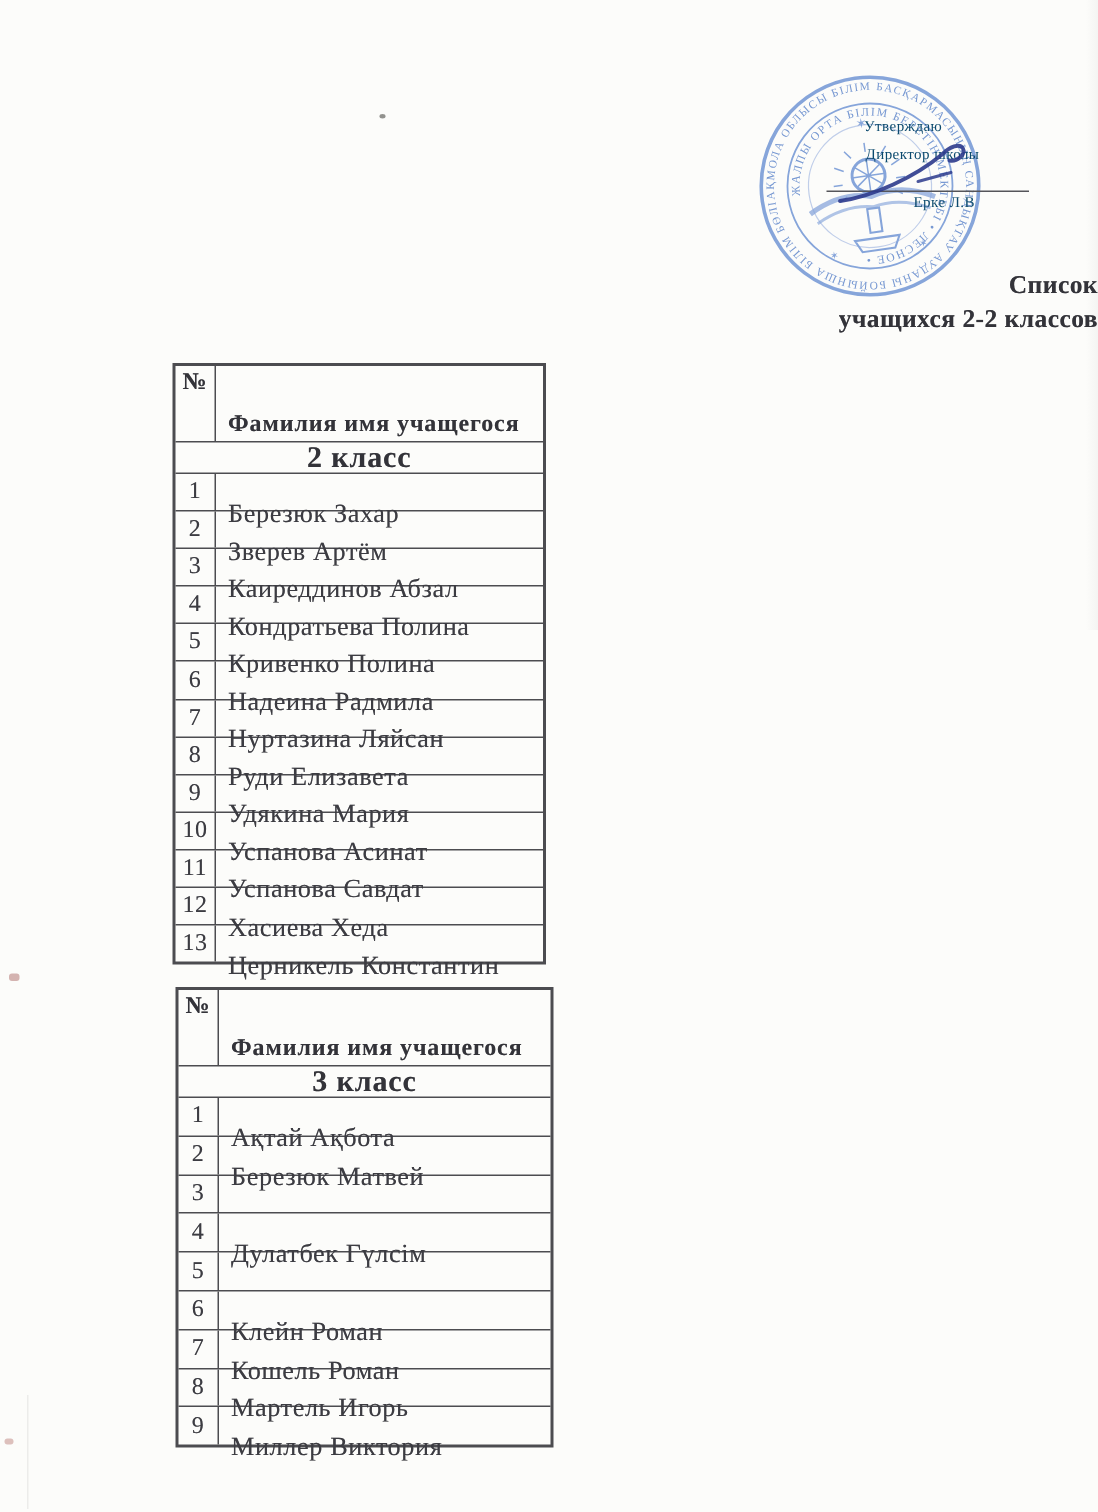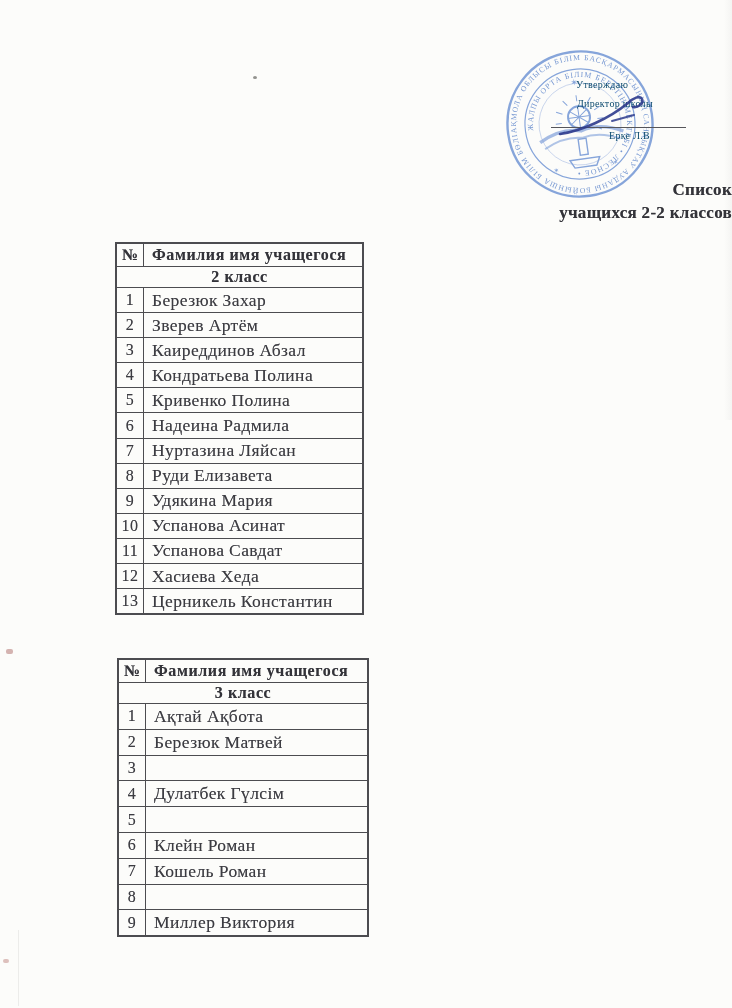"Фамилия имя учащегося" .cell-name { margin-top: none -> 28px }
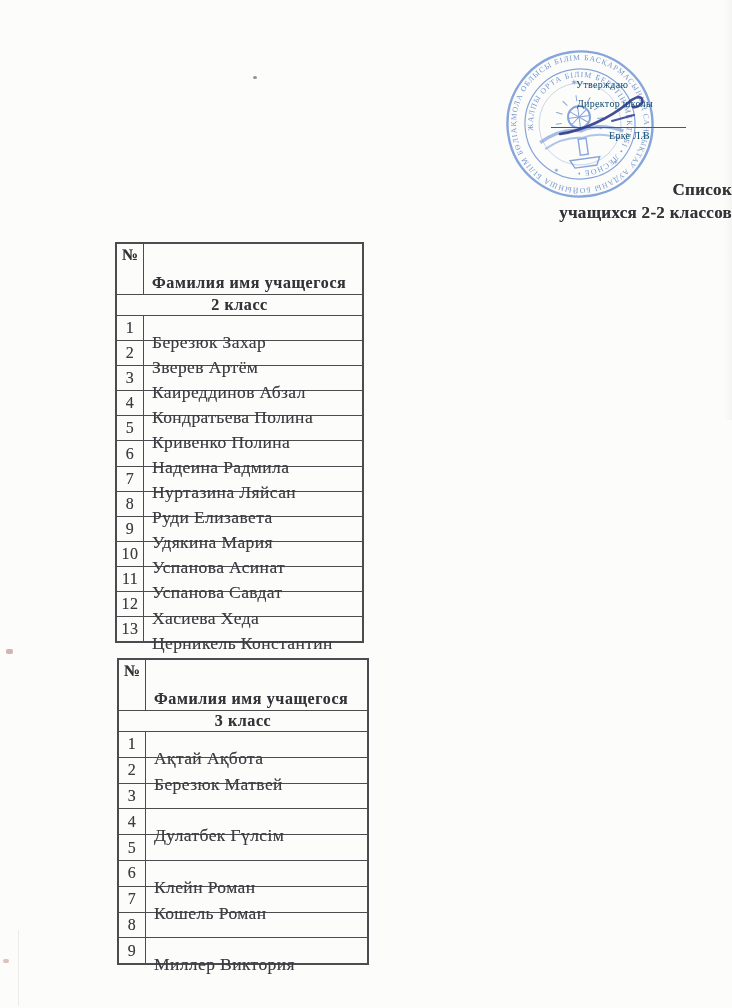"2 класс" .class-row { font-size: 16px -> 20px }
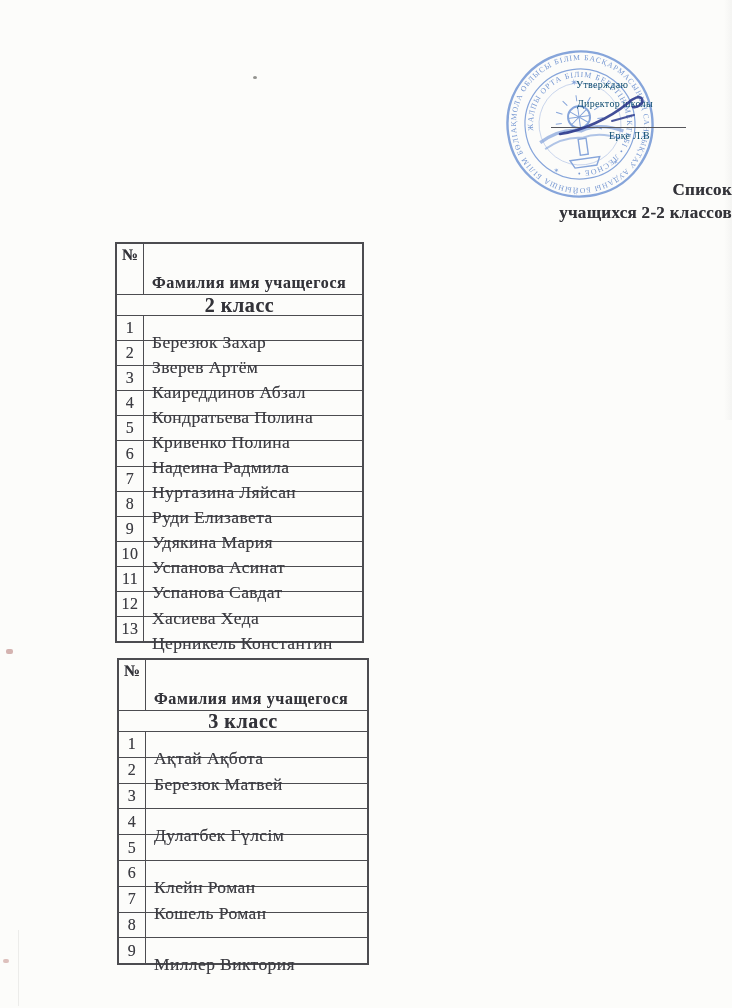"Мартель Игорь" div.cell-name { html: none -> <div>Мартель Игорь</div> }
